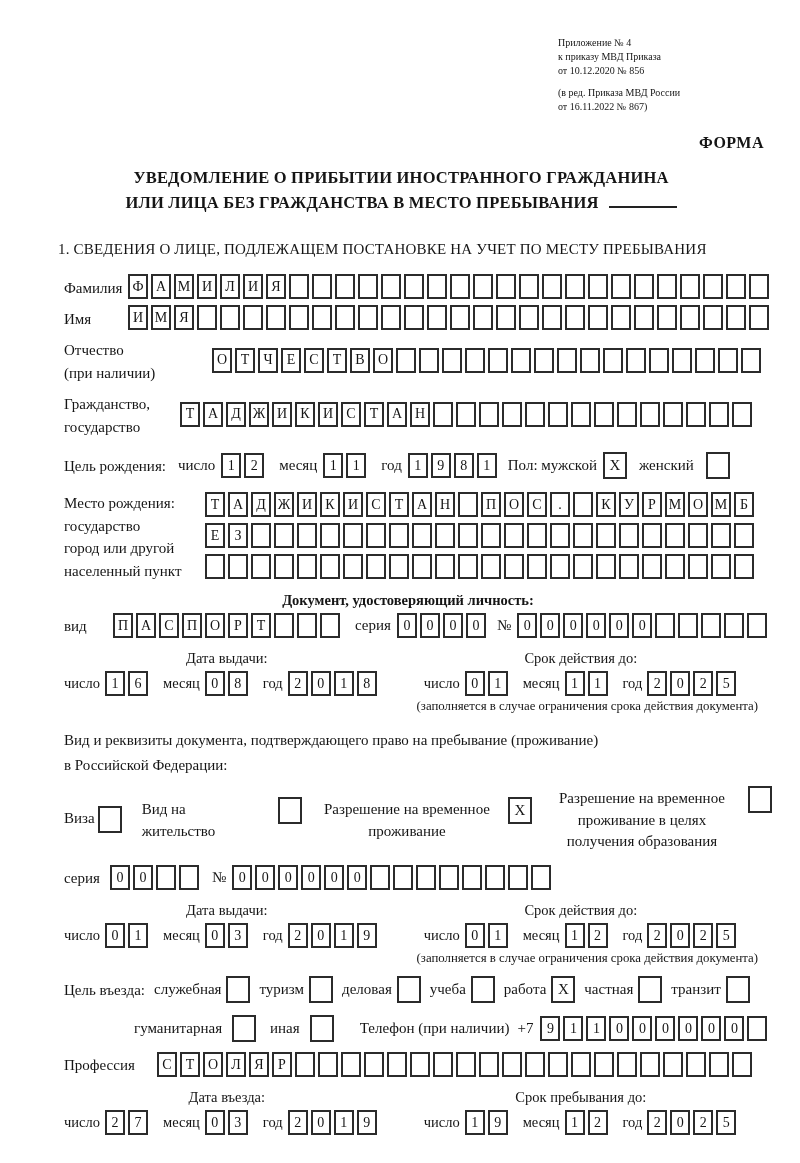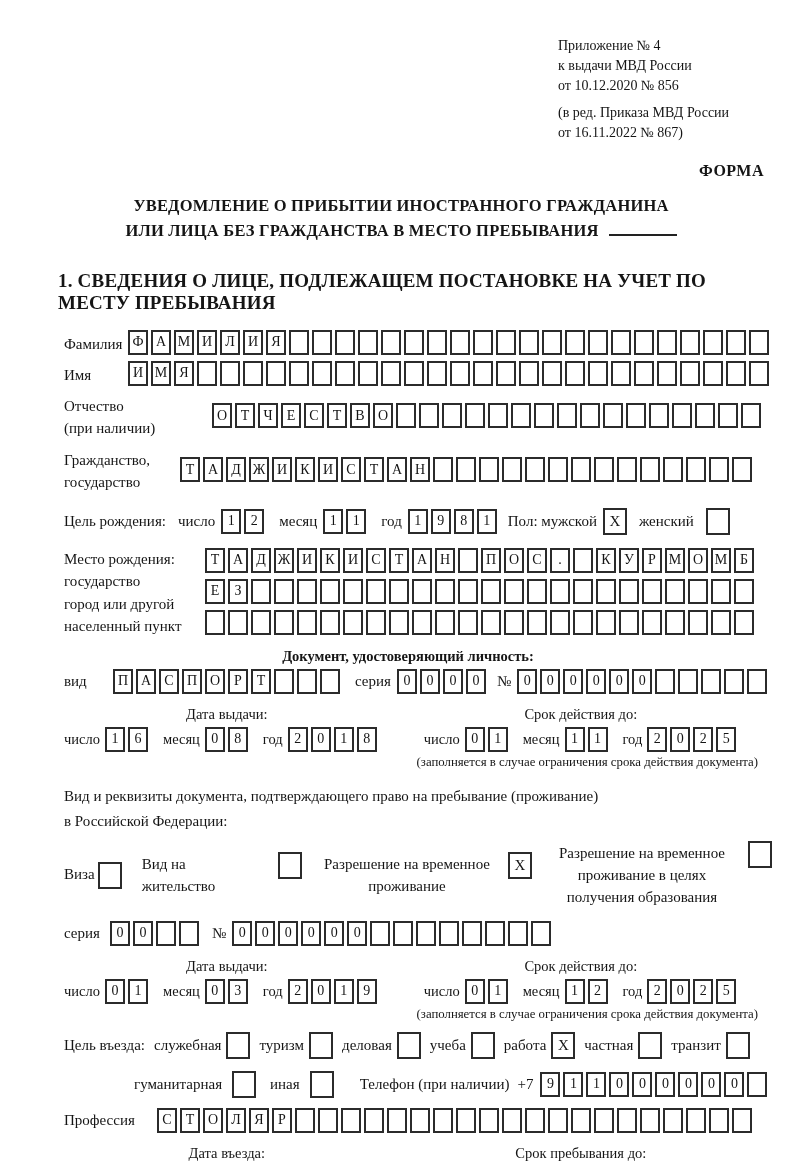"Приложение № 4" .hdr { font-size: 14px -> 10px }
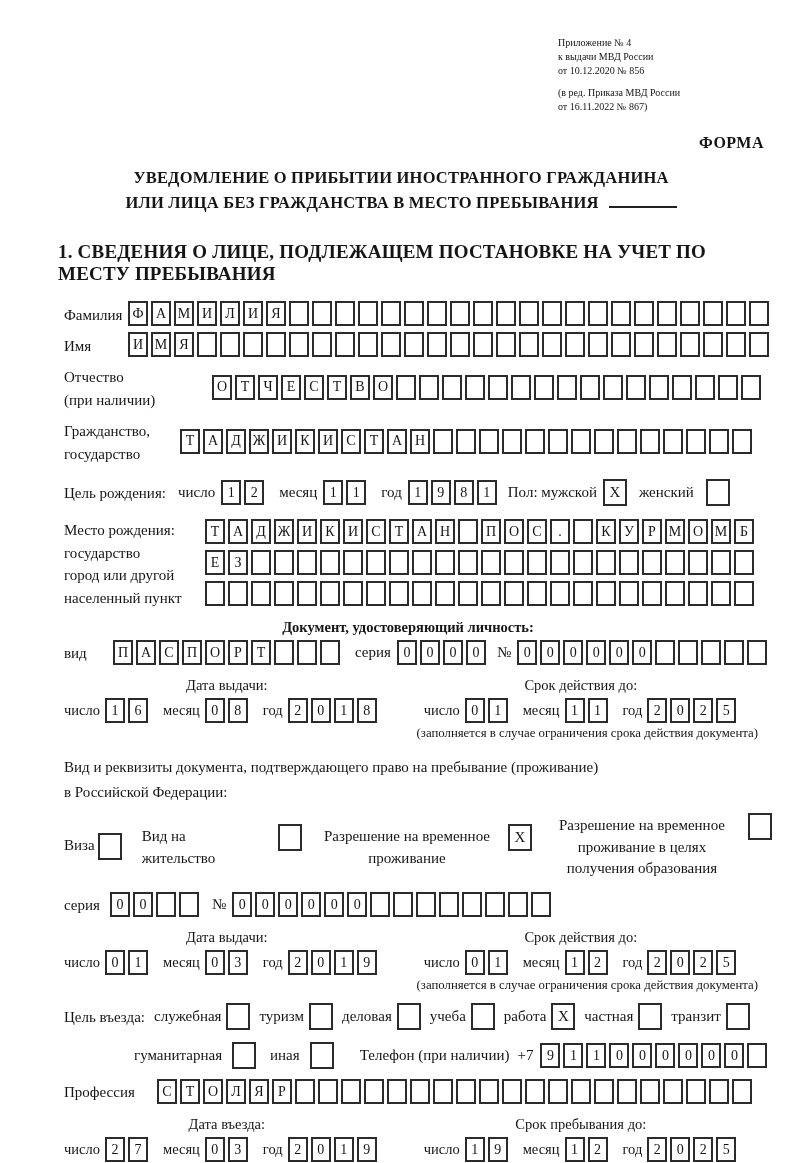"к выдачи МВД России" div { text: выдачи МВД России -> приказу МВД Приказа }
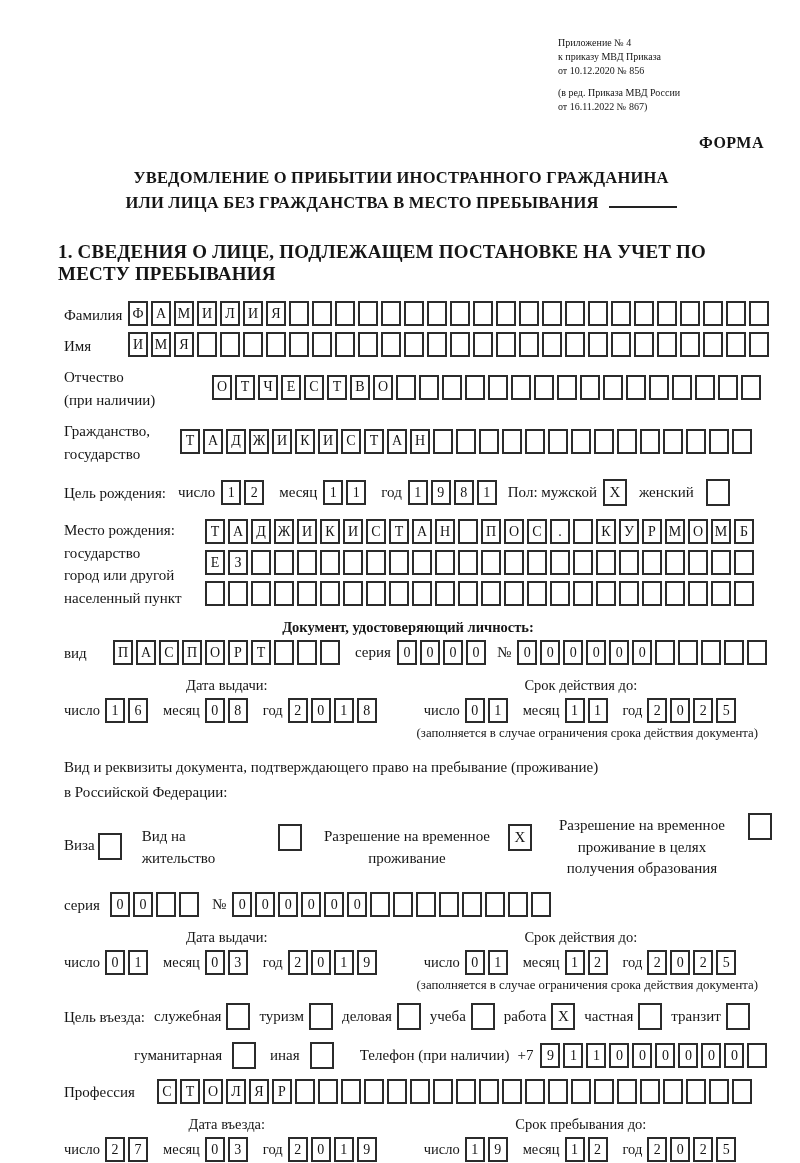"1. СВЕДЕНИЯ О ЛИЦЕ, ПОДЛЕЖАЩЕМ" .sec-heading { font-size: 19px -> 15px; font-weight: bold -> normal }
